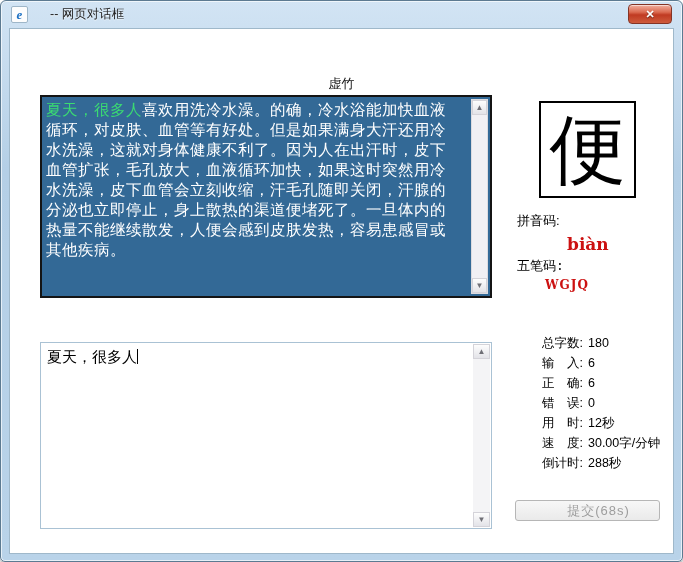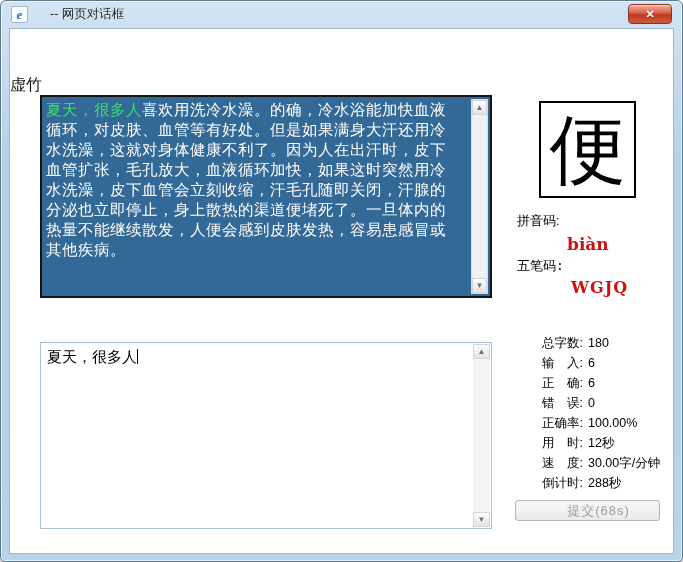"虚竹" .subtitle { font-size: 16px -> 13px; text-align: none -> center }
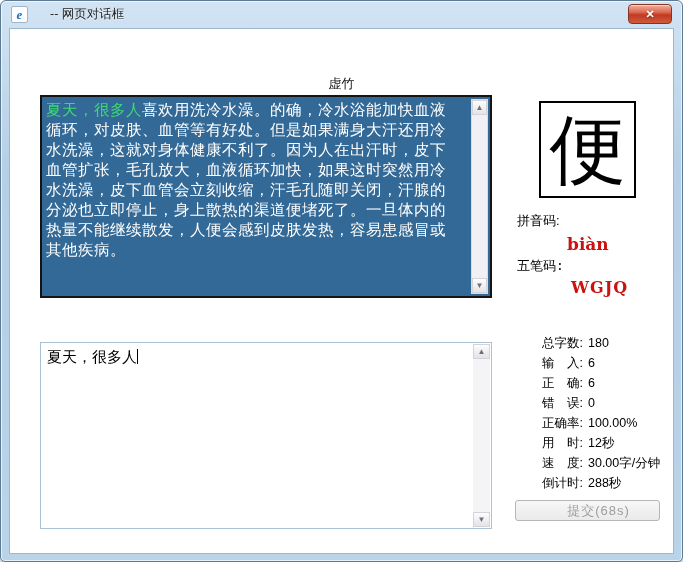"WGJQ" .wubi-value { font-size: 16px -> 12px; left: 561px -> 535px }
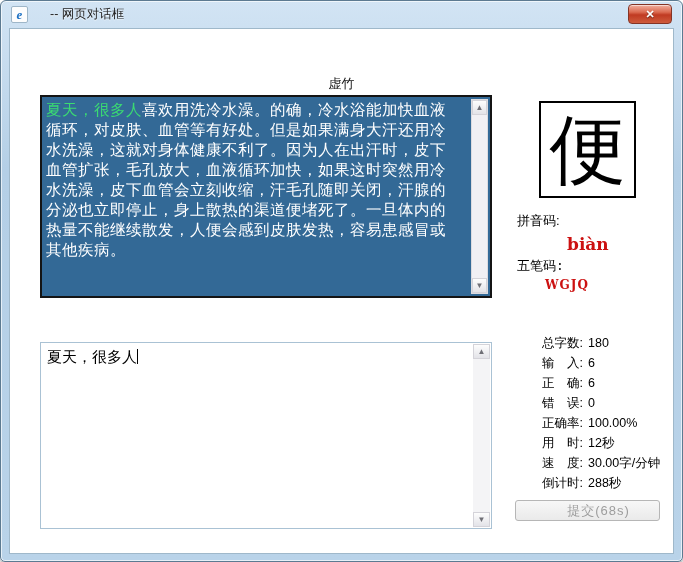"正确率: 100.00%" div.stat-row { html: <div><span>正确率:</span><span>100.00%</span></div> -> none }
